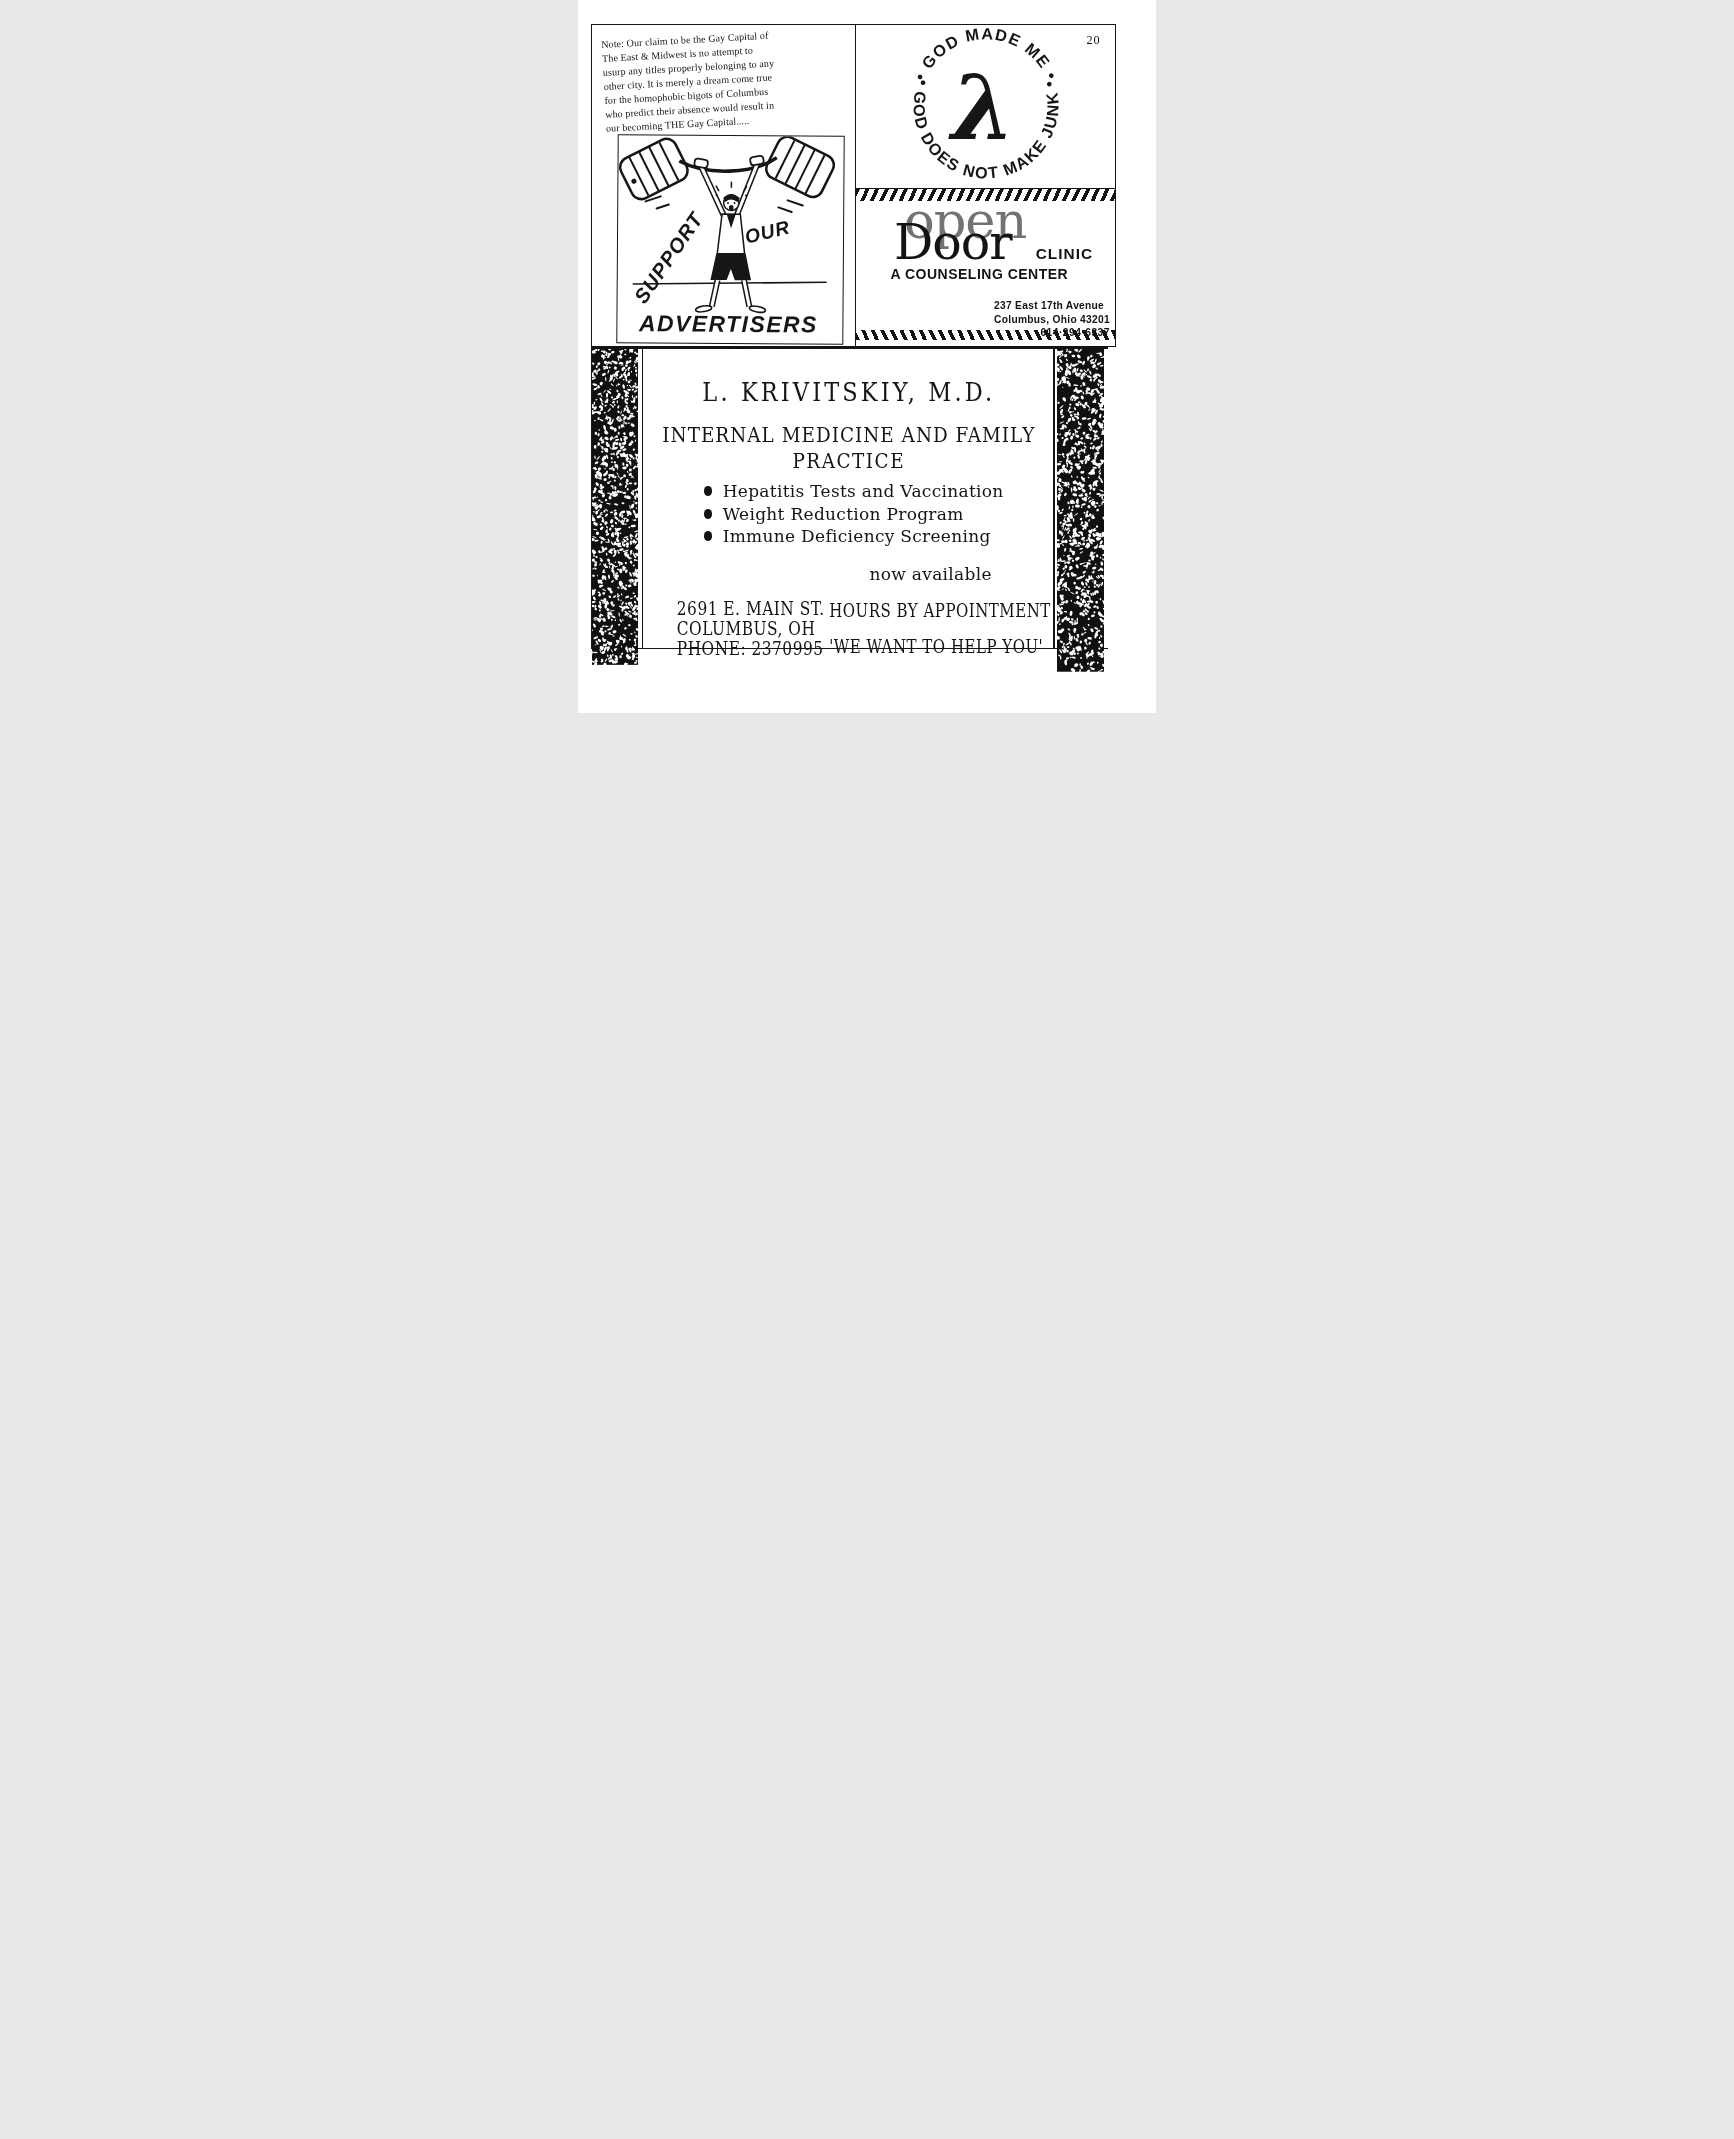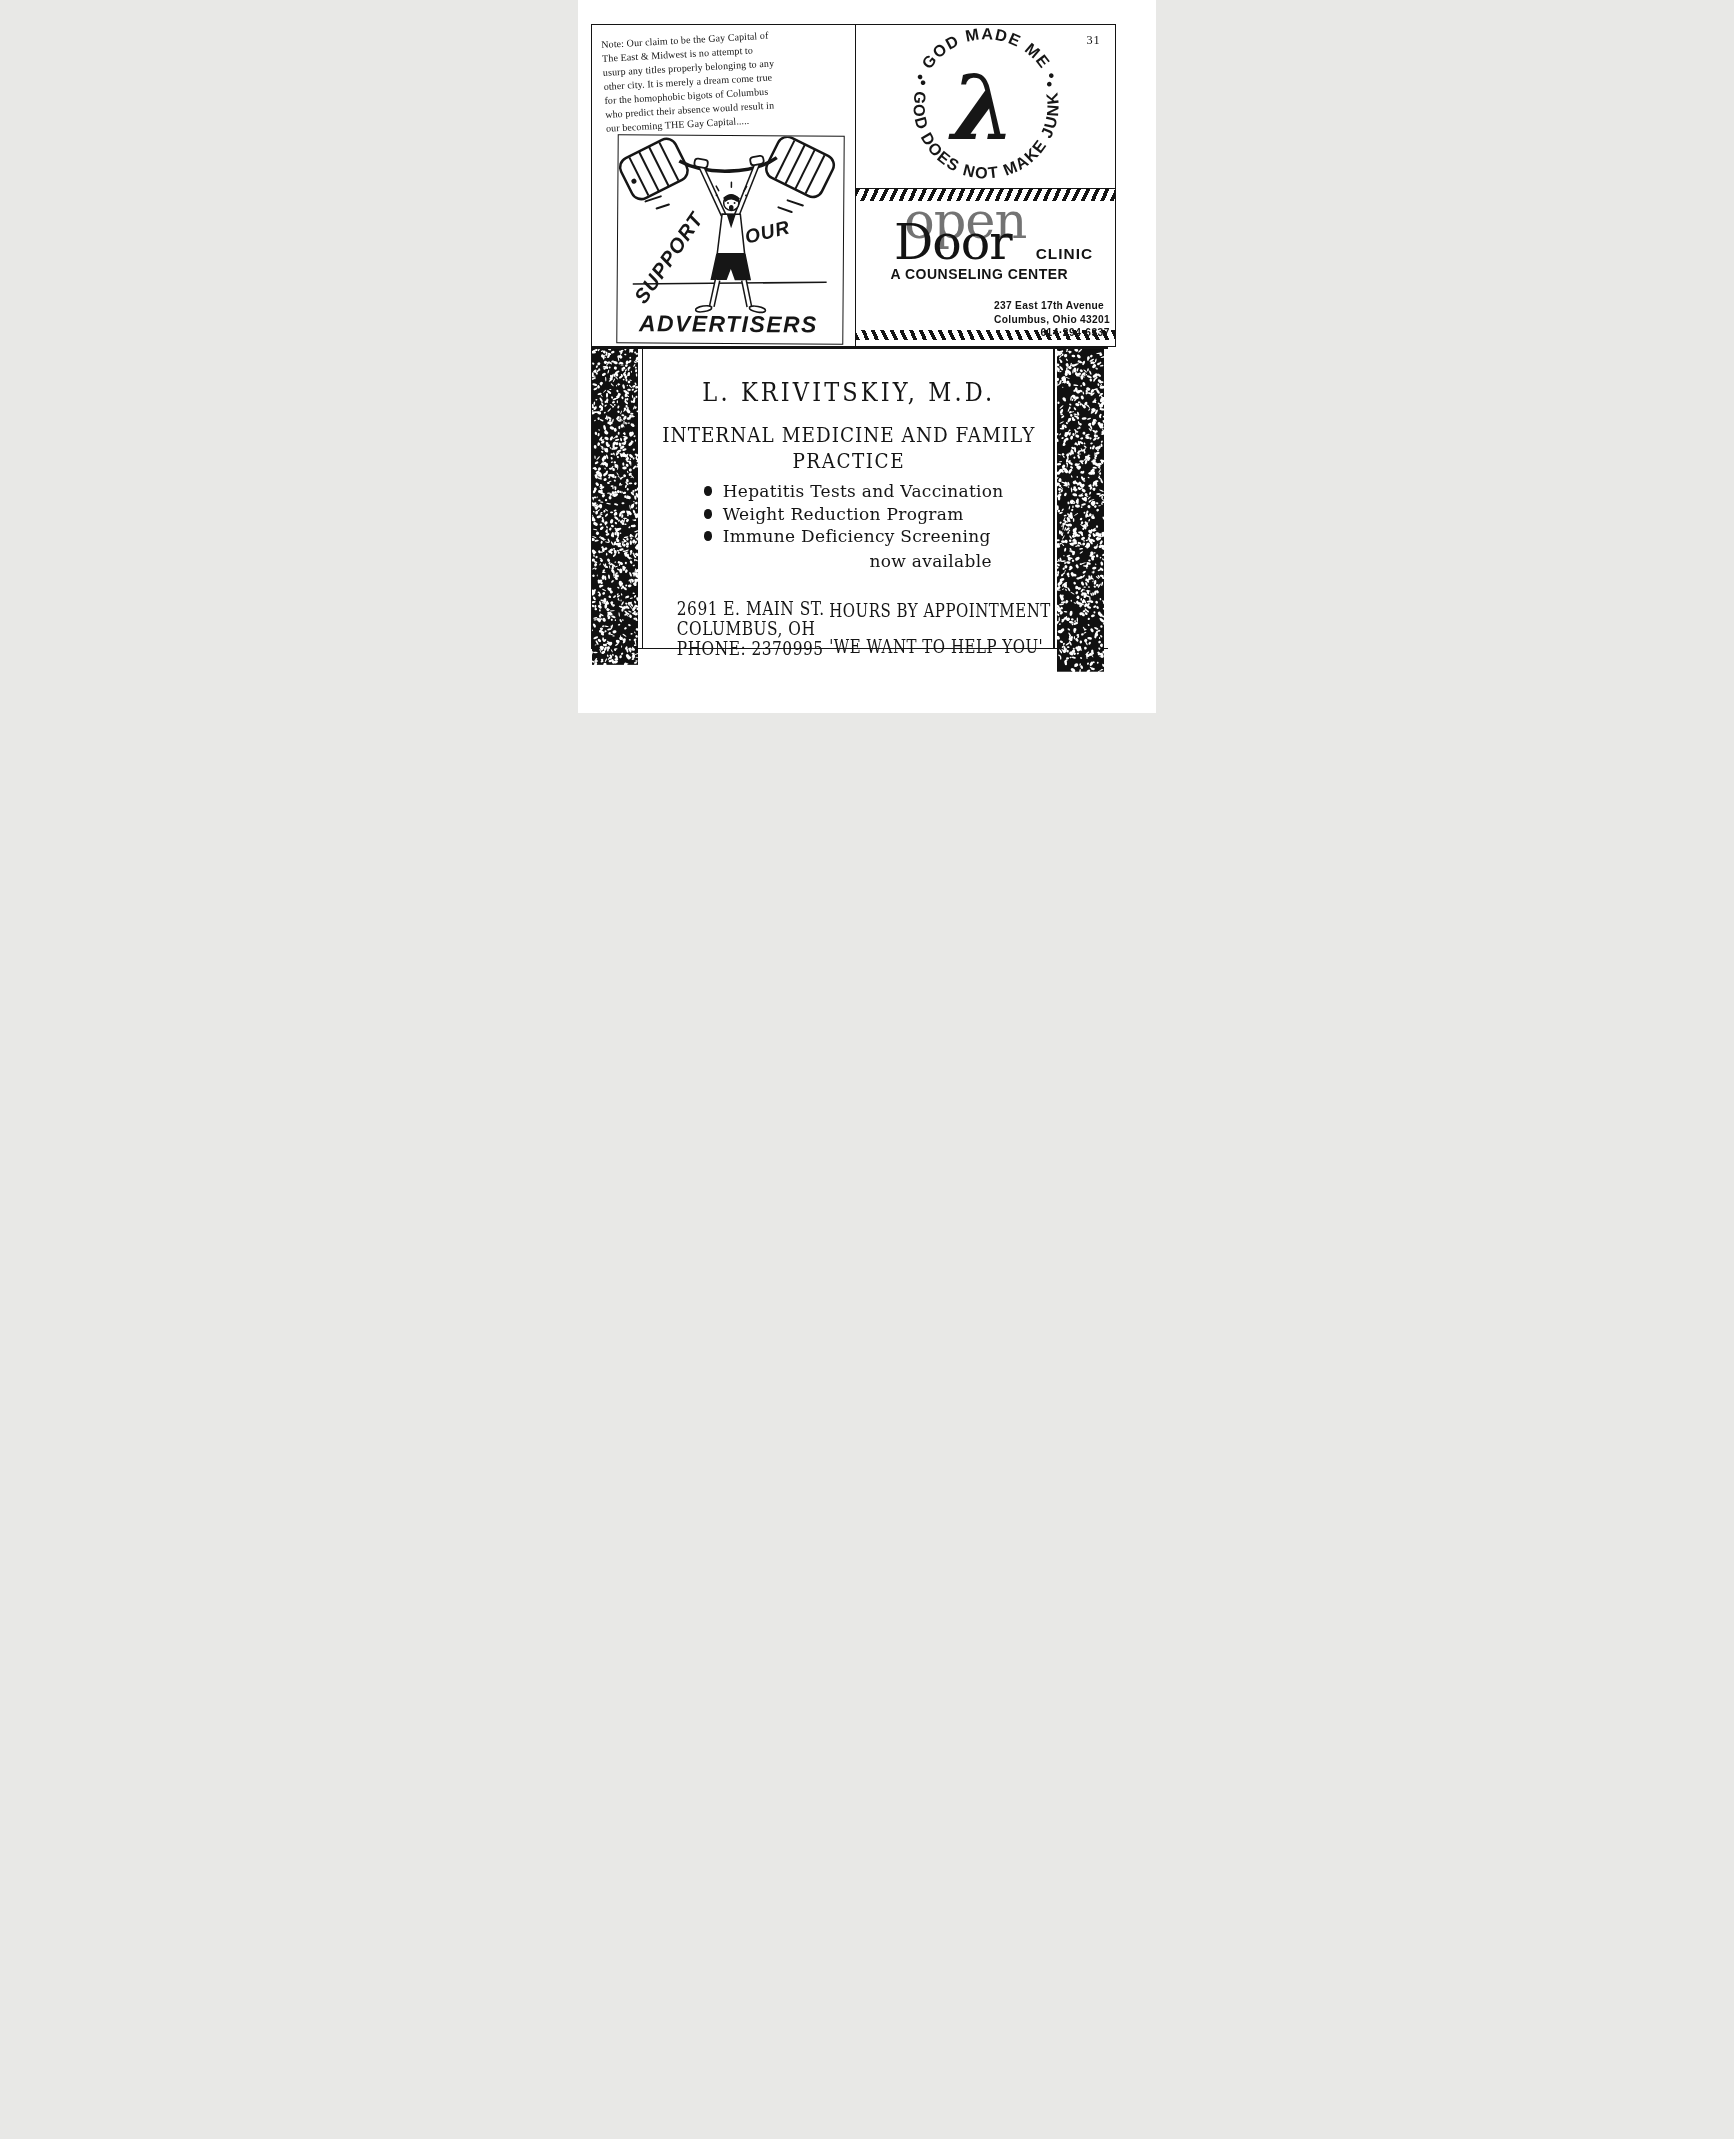"31" div.pagenum { text: 31 -> 20 }
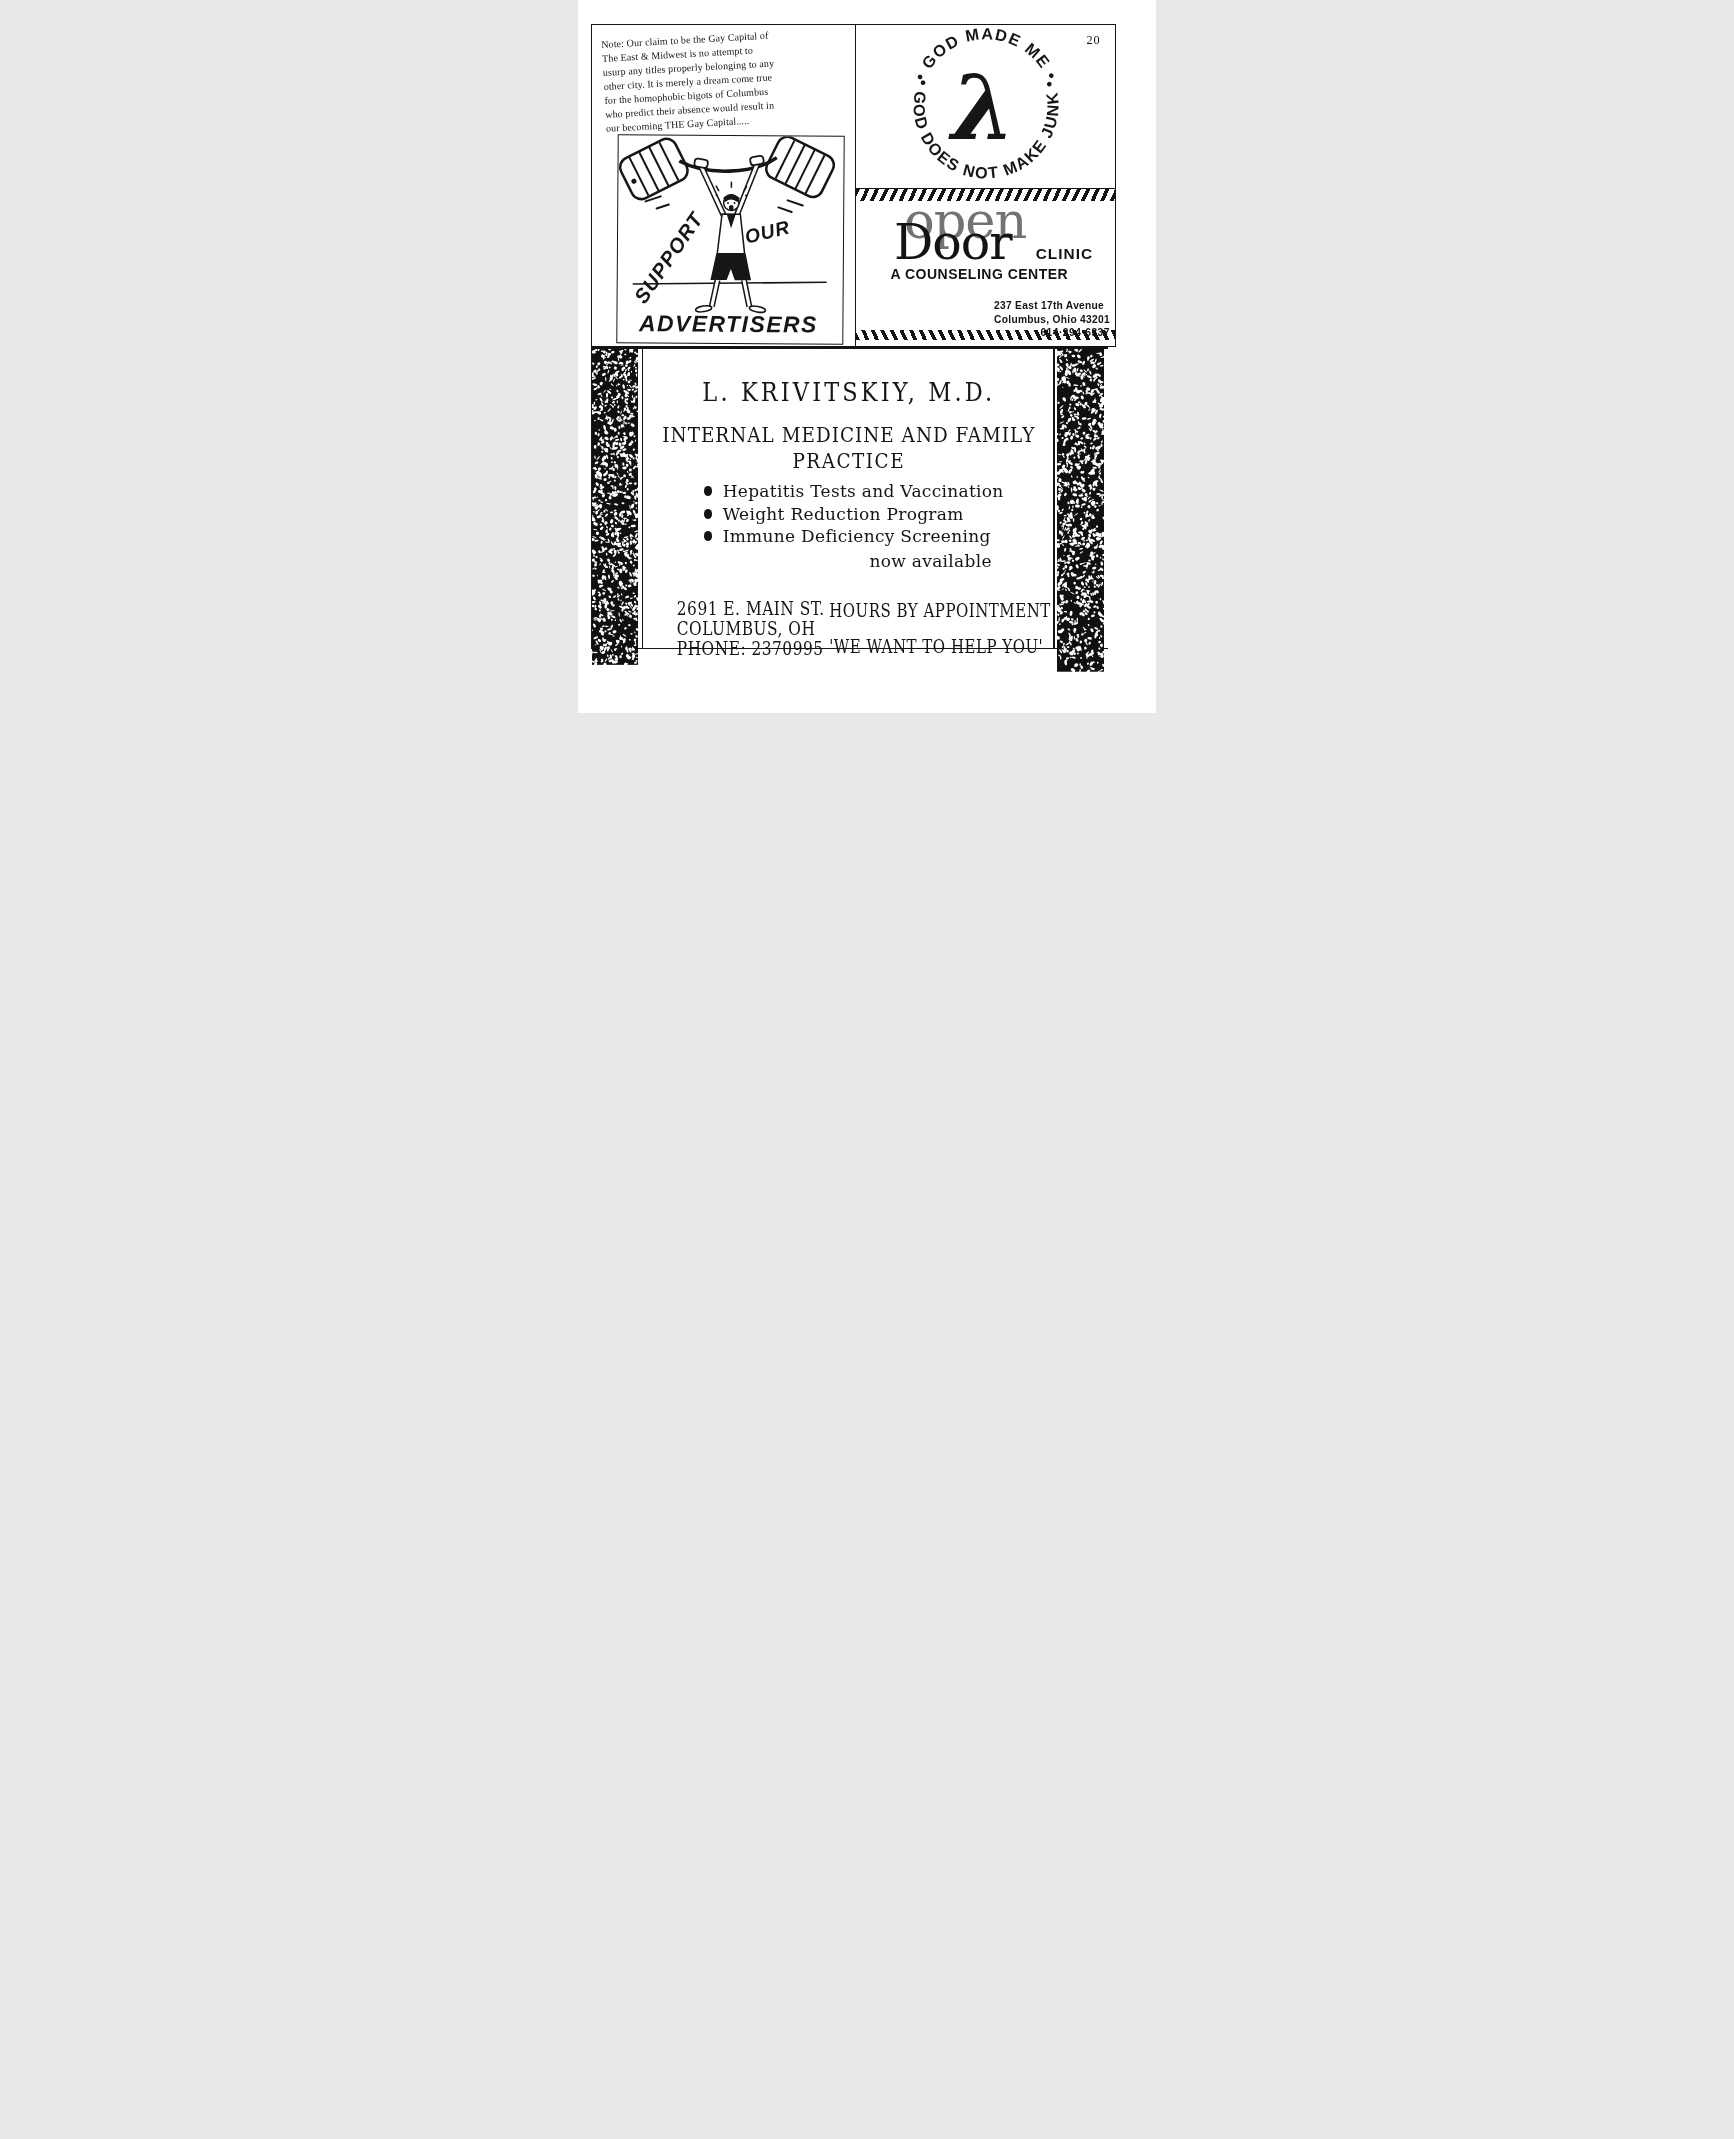"now available" .bnote { margin-top: 3px -> 16px }
